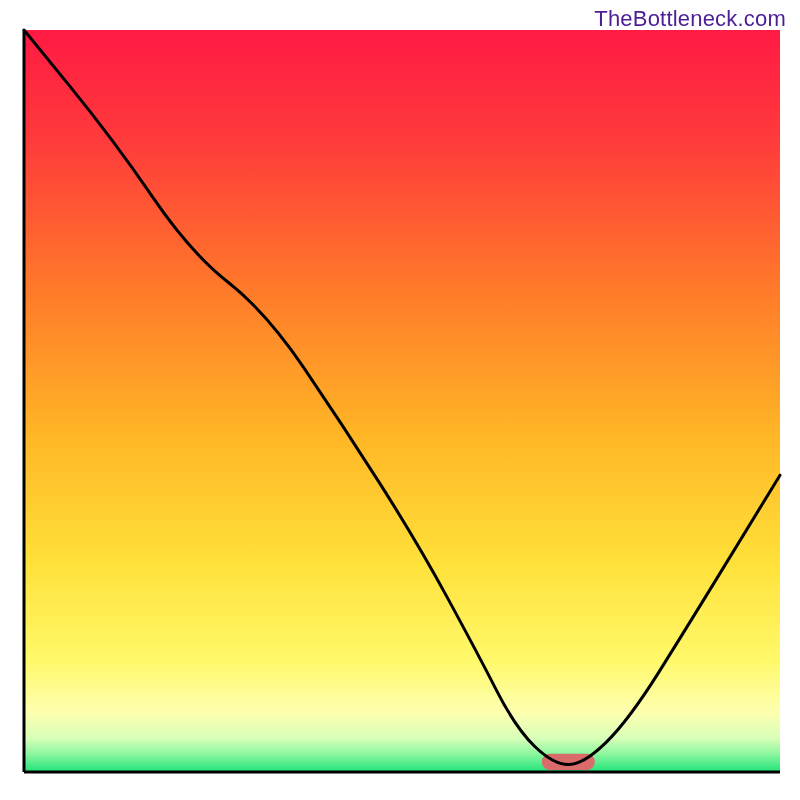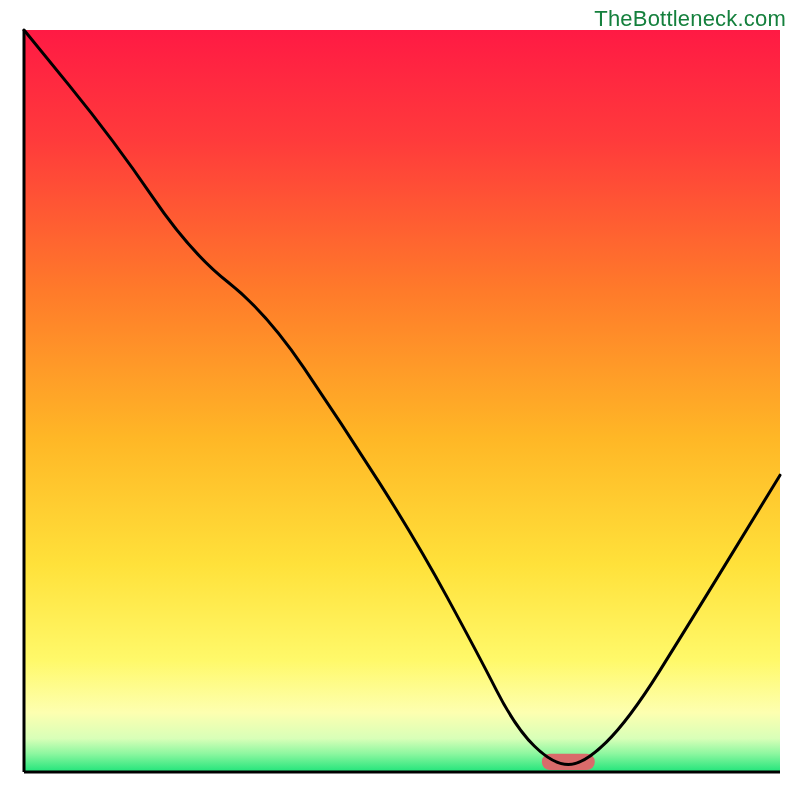"TheBottleneck.com" .watermark { color: #15803d -> #4c1d95 }
